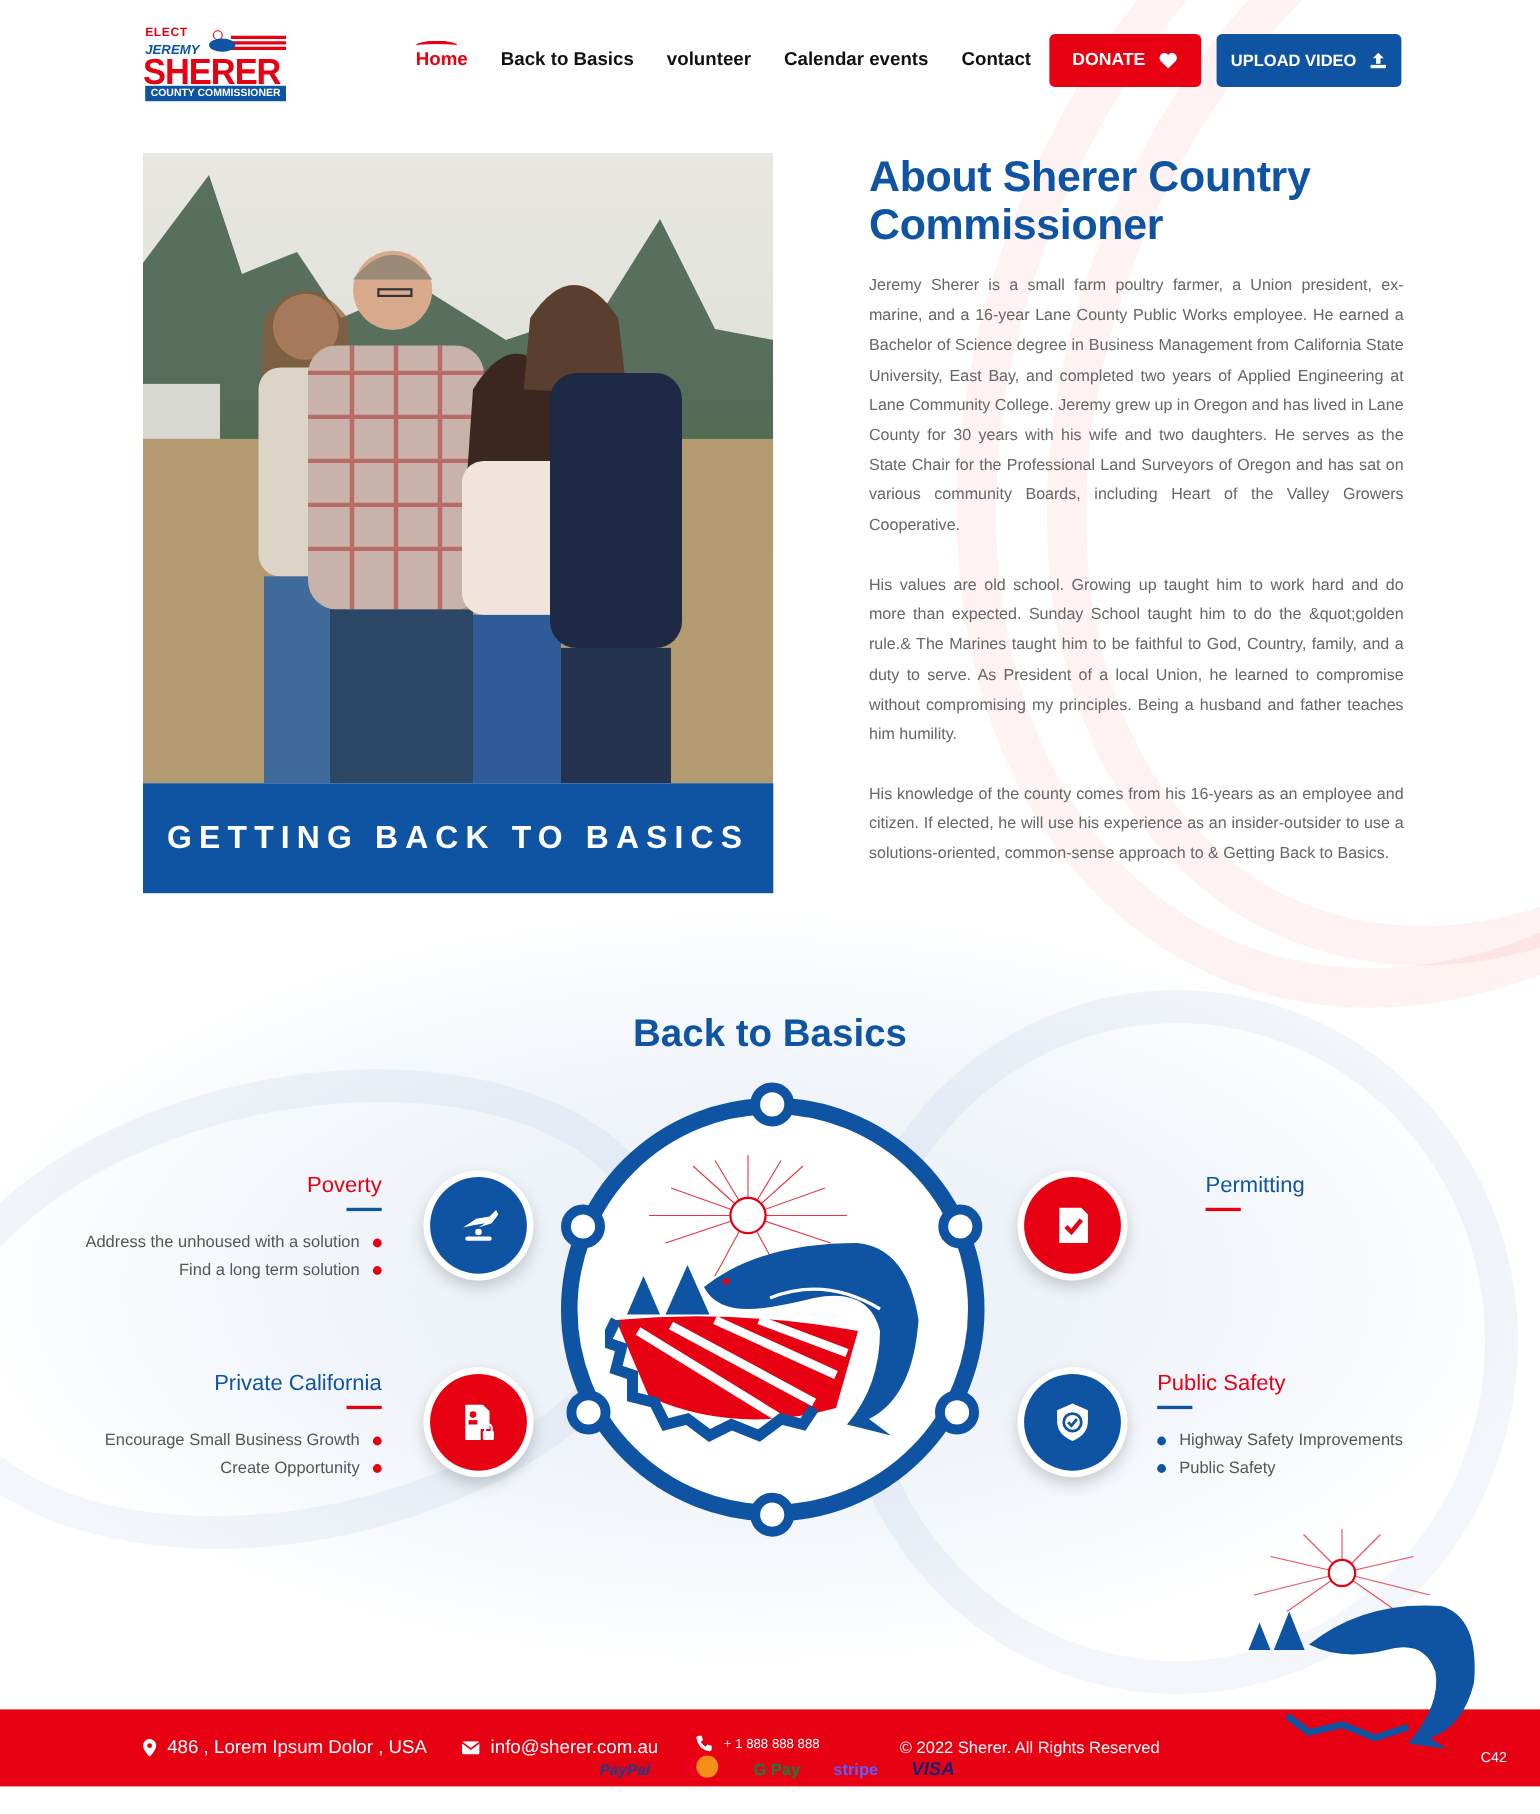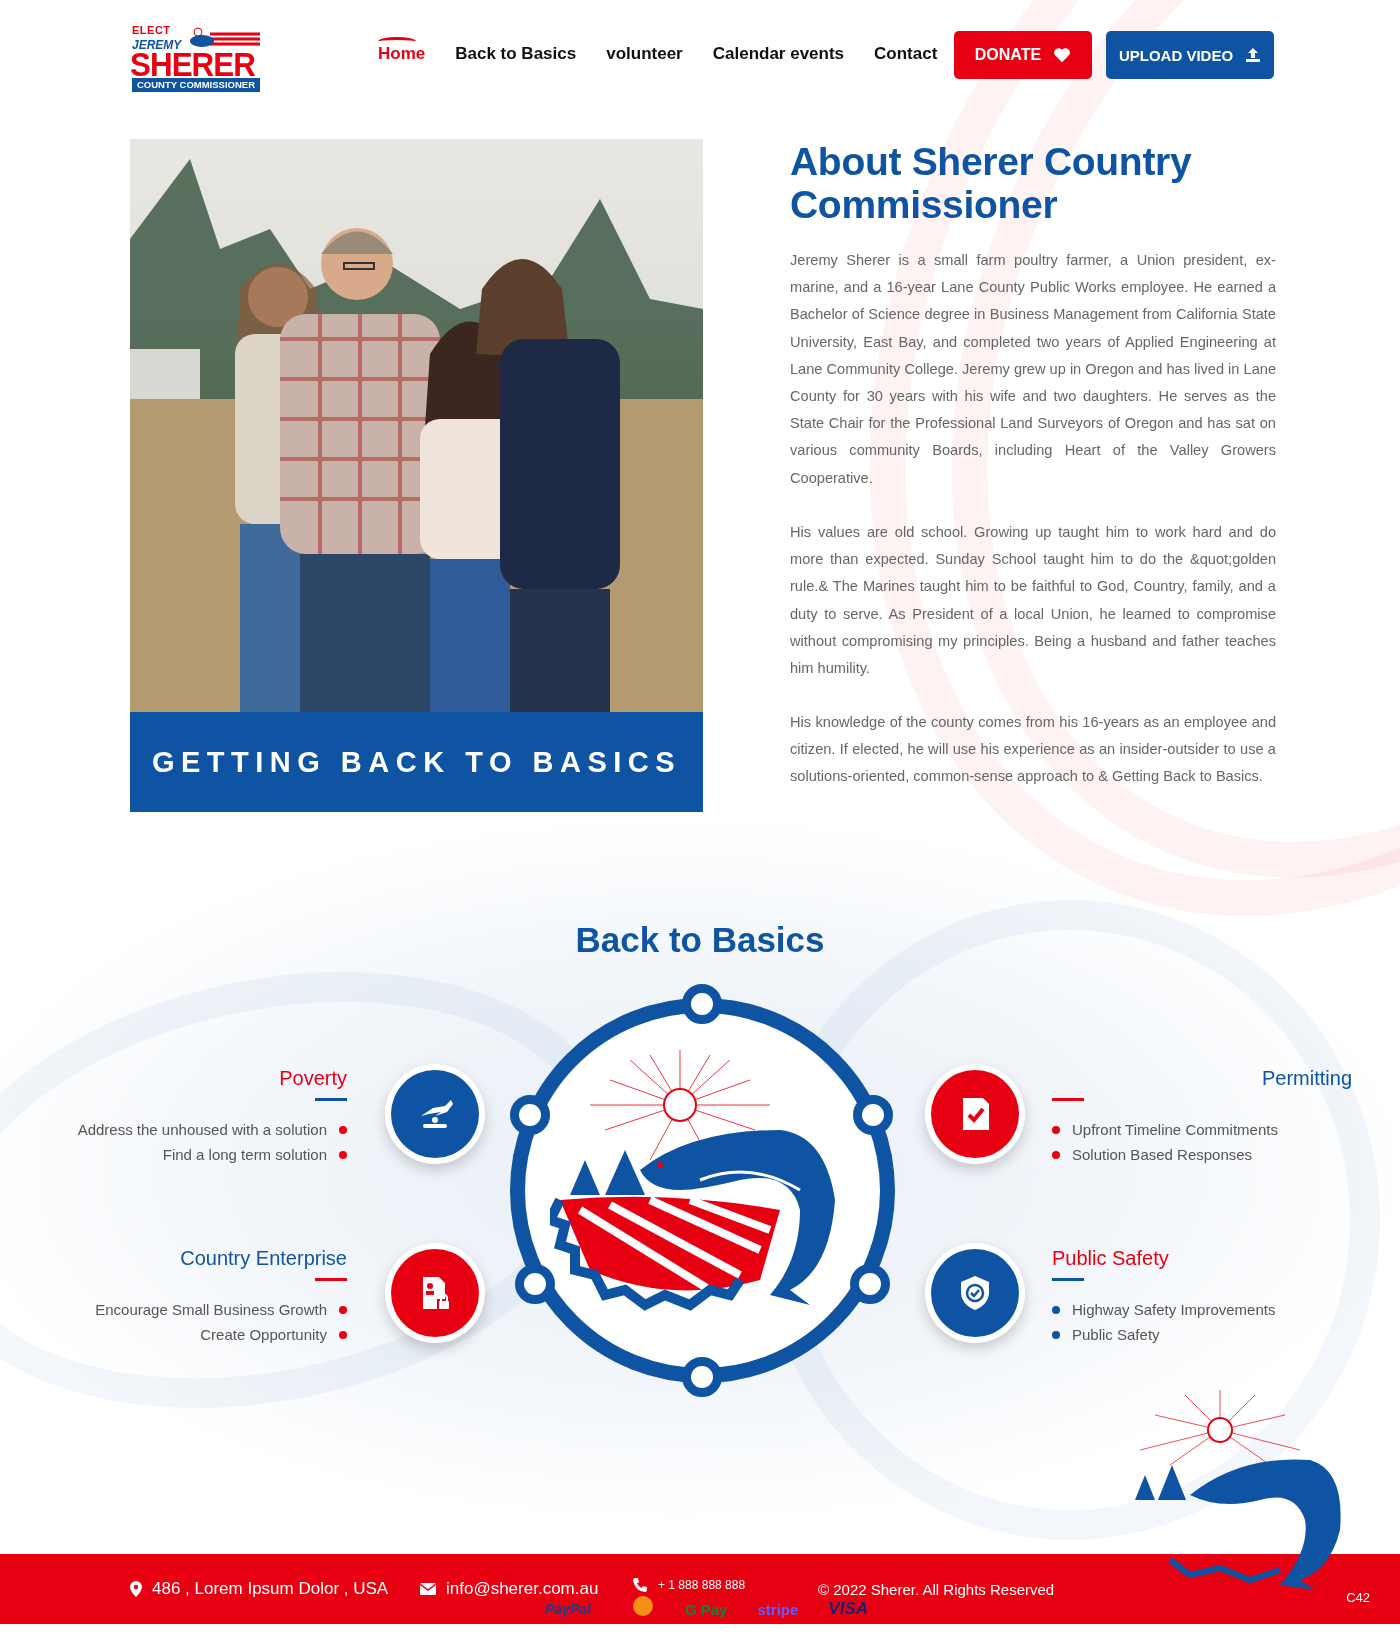"Permitting" div.pillar { left: 1052px -> 1096px; text-align: right -> none }
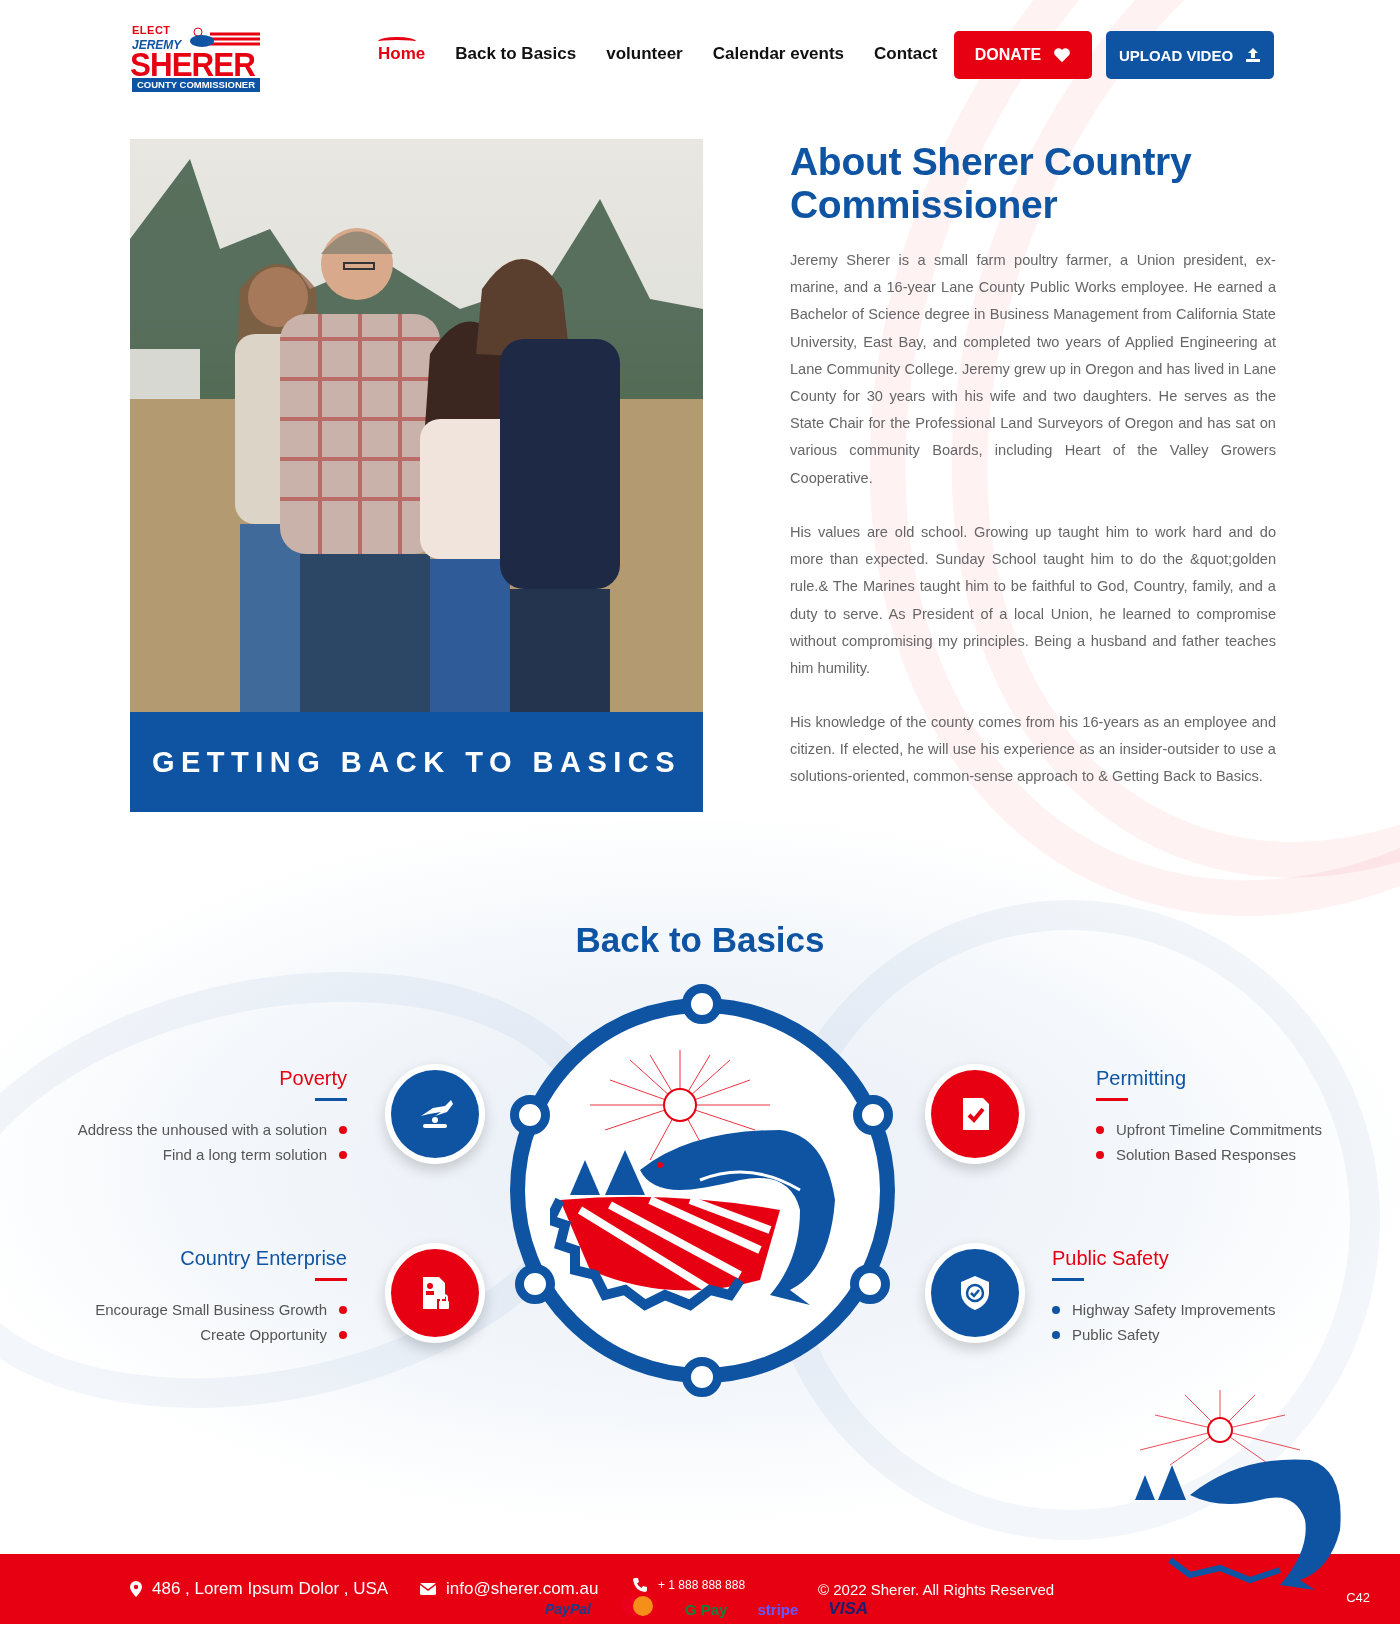"Upfront Timeline Commitments" ul { html: <ul> <li> <span></span> <span>Upfront Timeline Commitments</span> </li> <li> <span></span> <span>Solution Based Responses</span> </li> </ul> -> none }
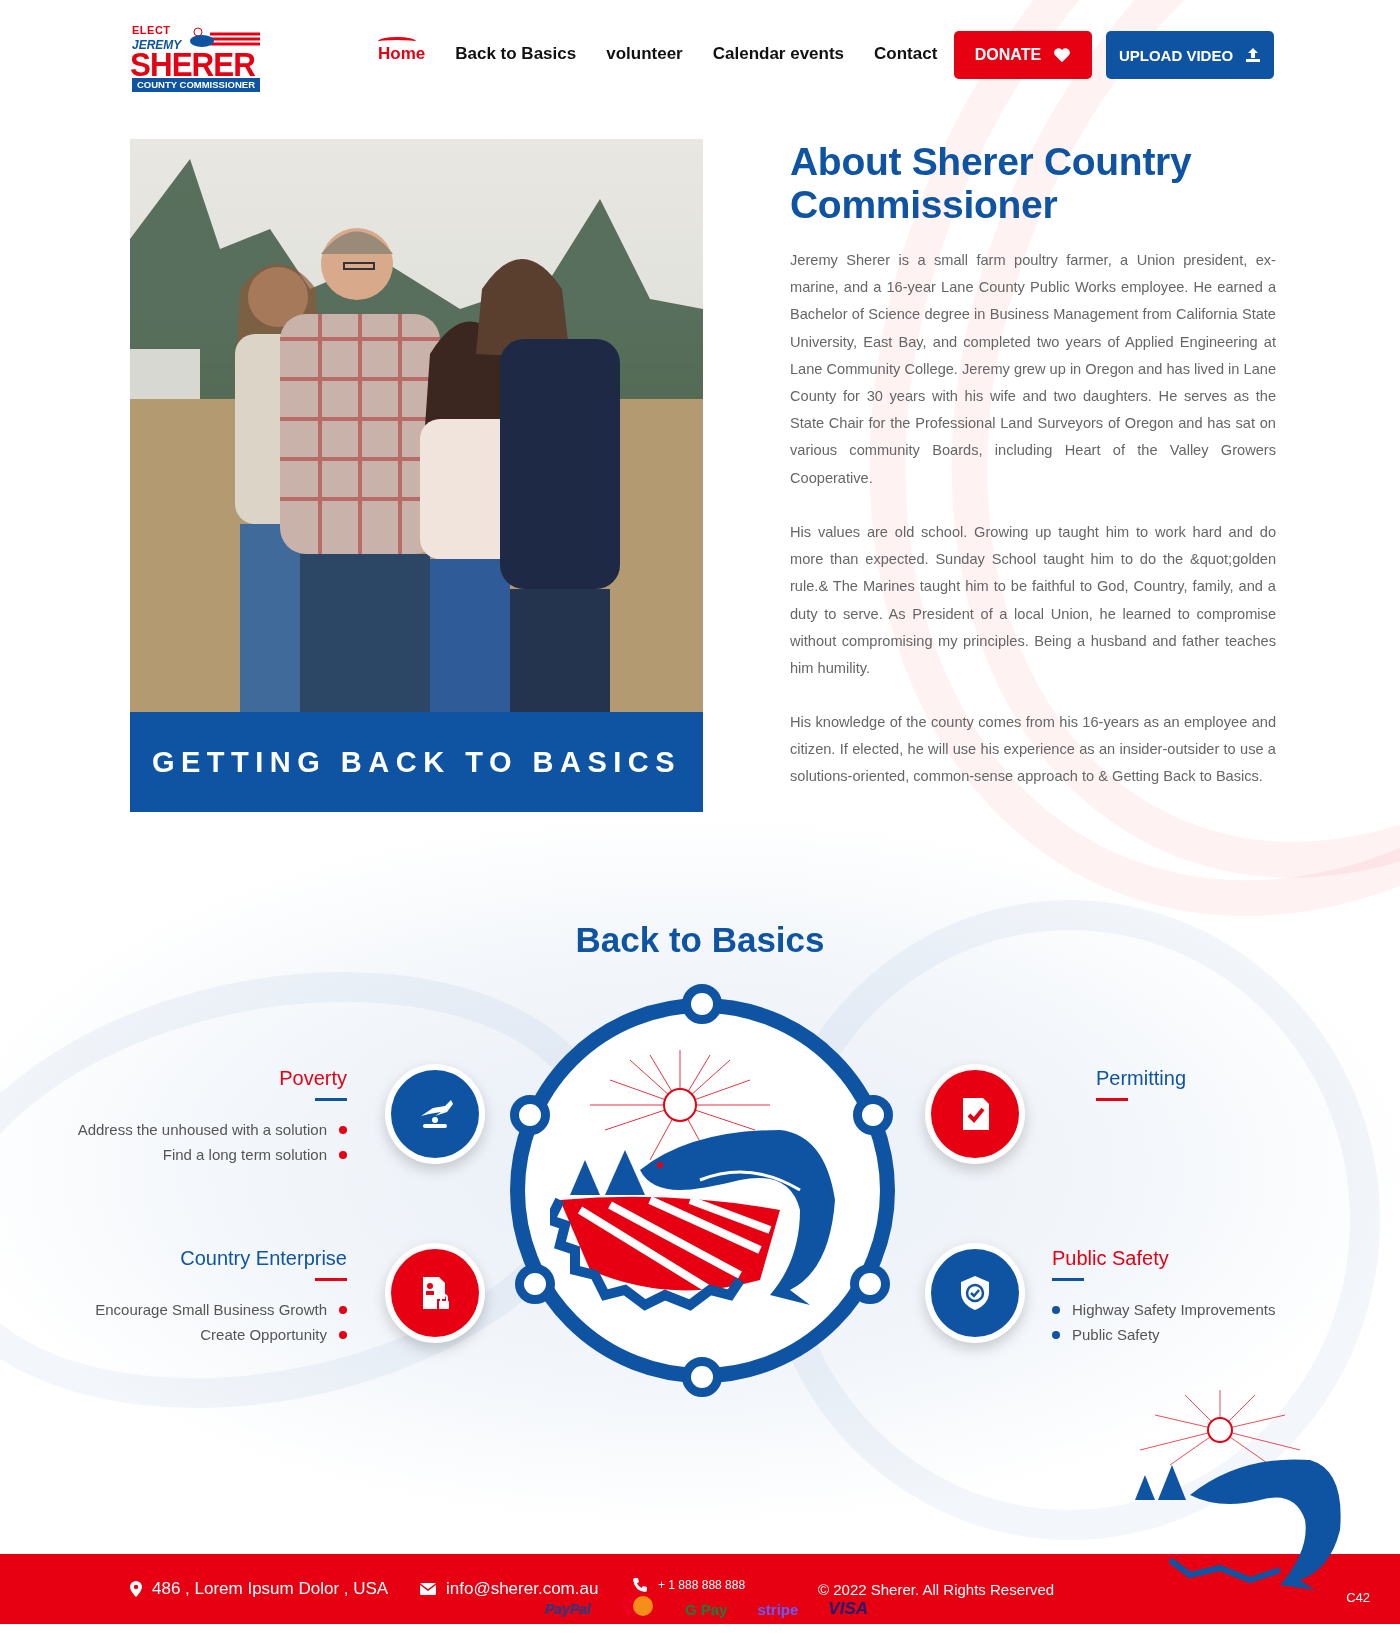"Country Enterprise" h3 { text: Country Enterprise -> Private California }
